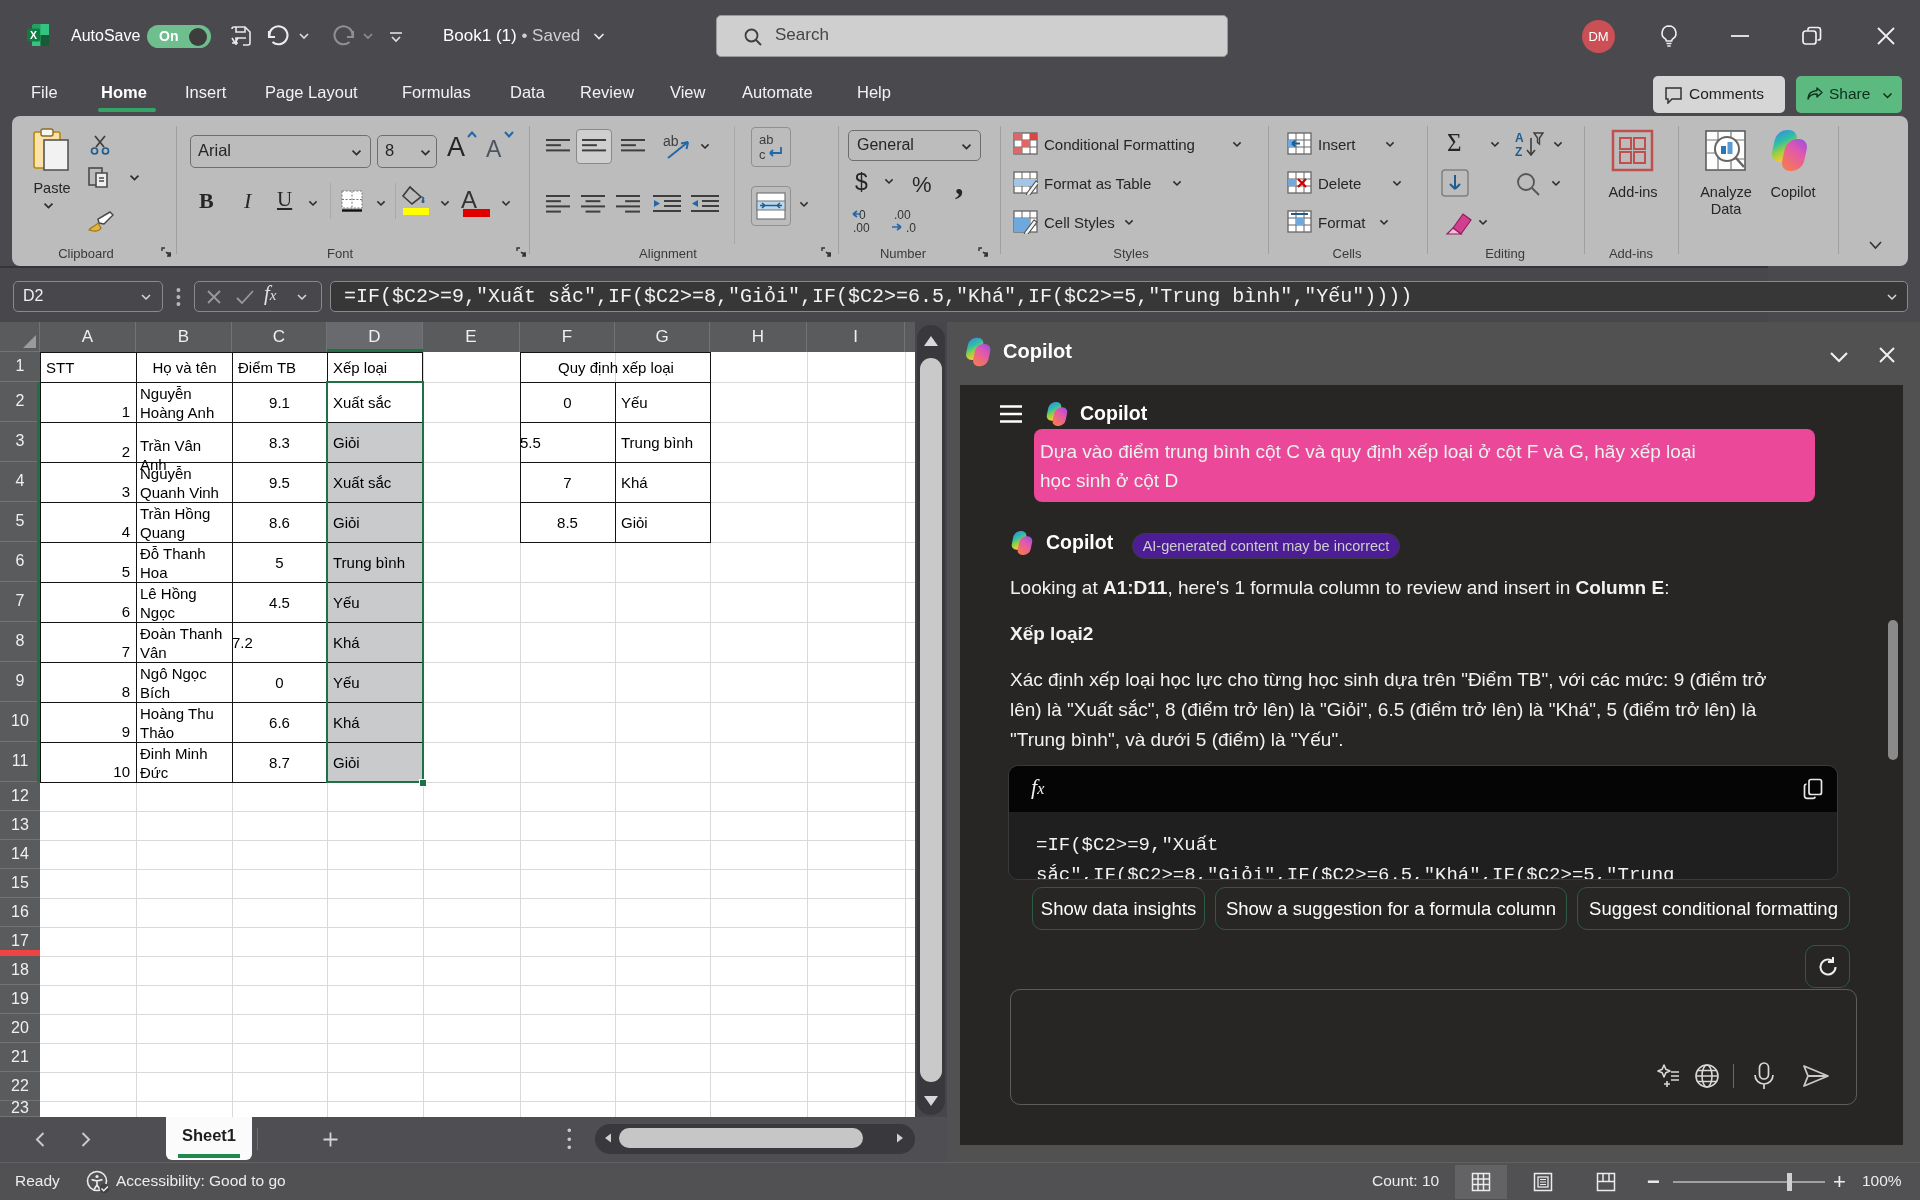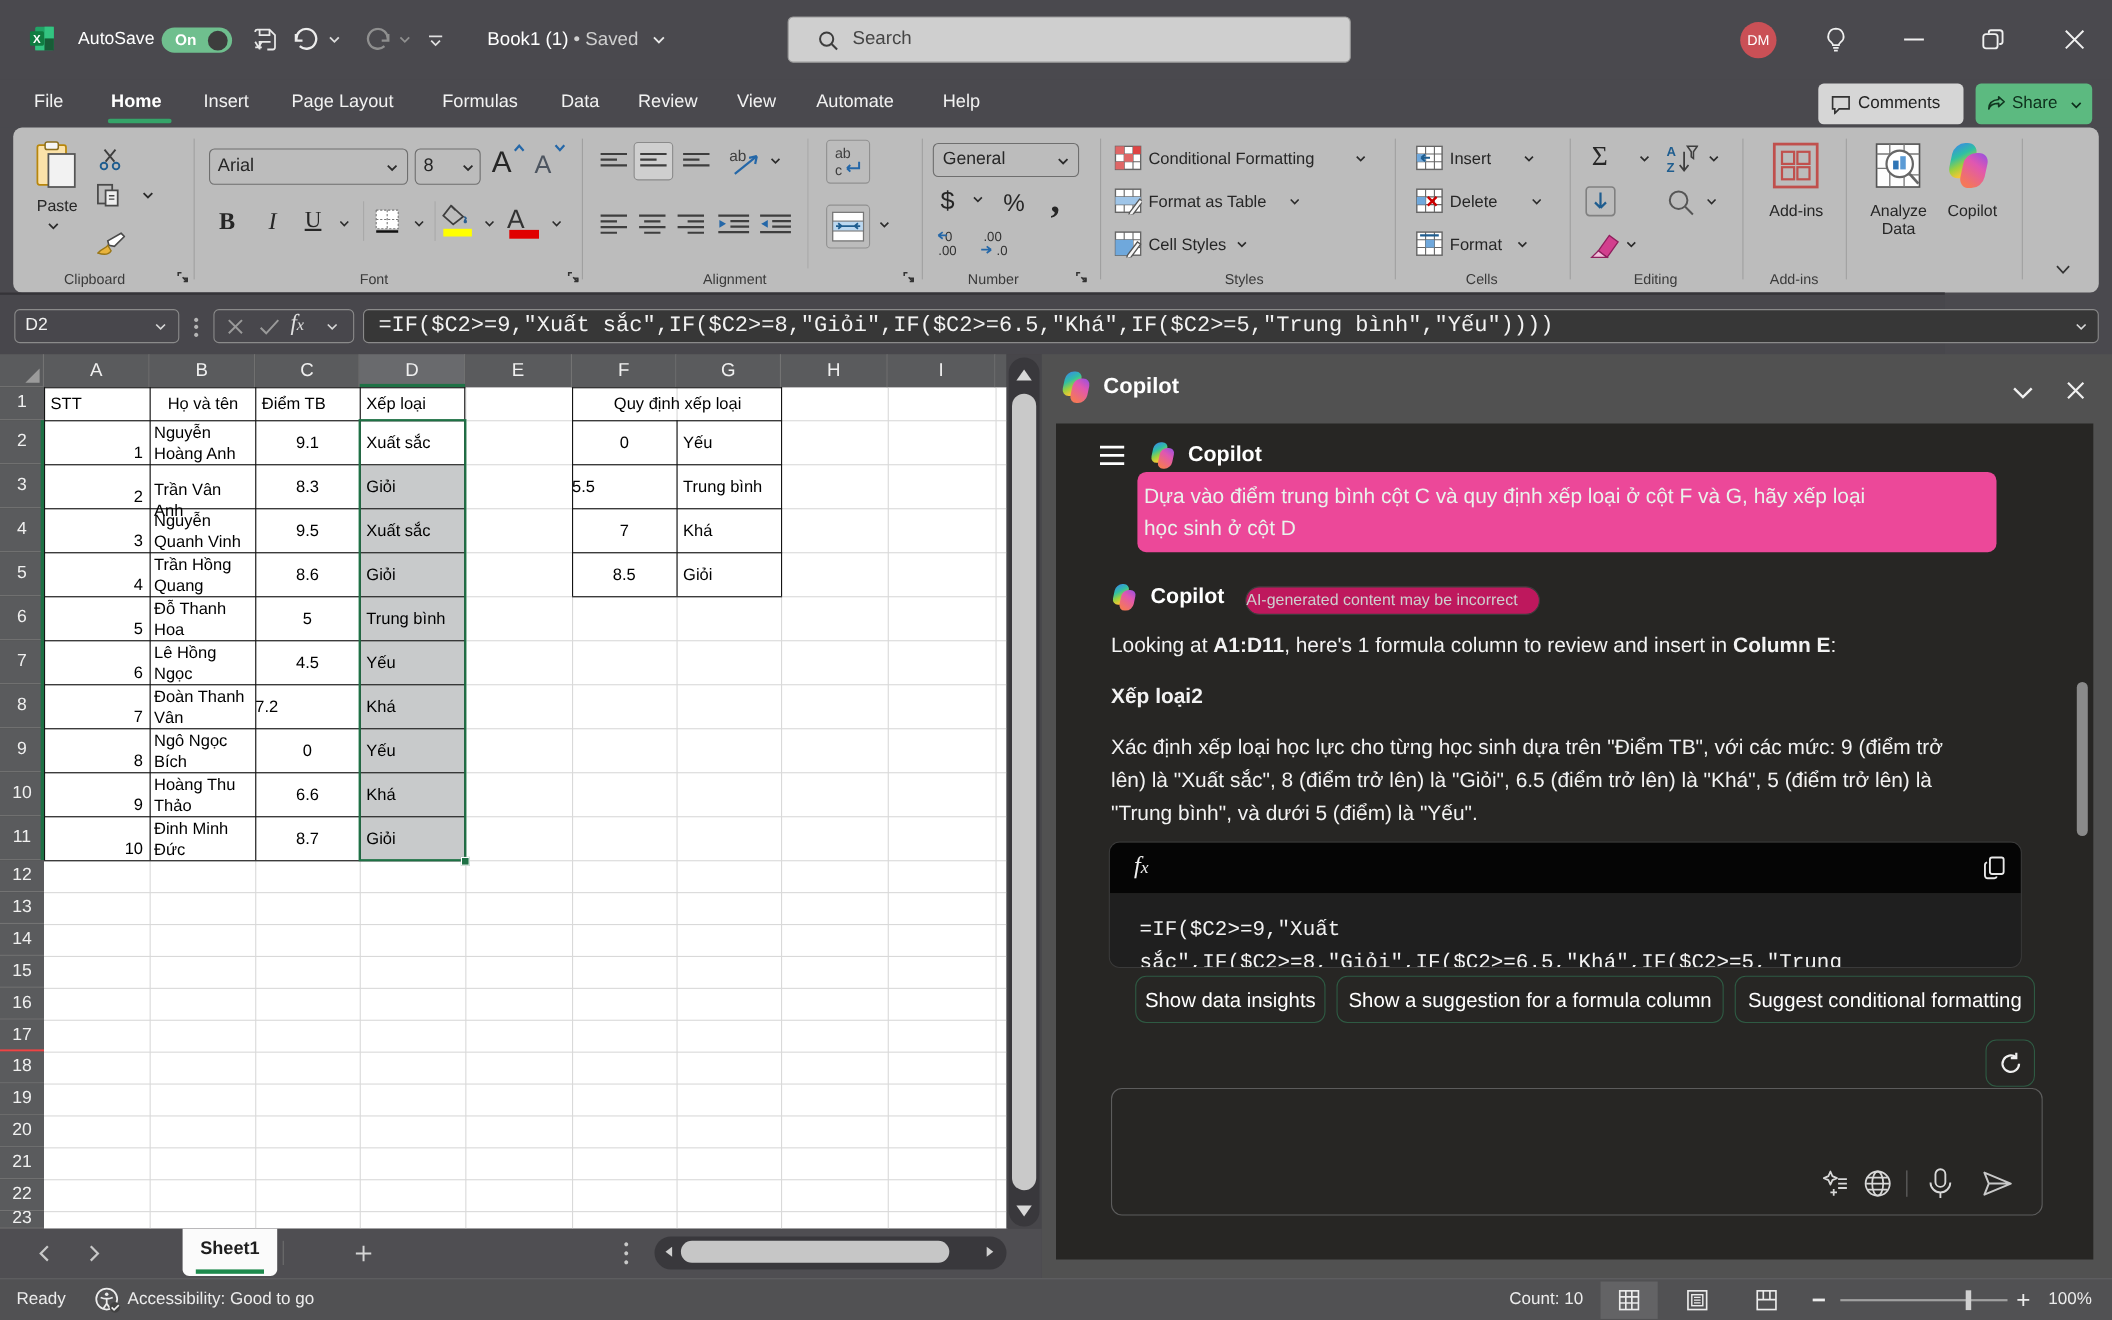"AI-generated content may be incorrect" div.abs { background: #be185d -> #4c1d95; text-align: left -> center }
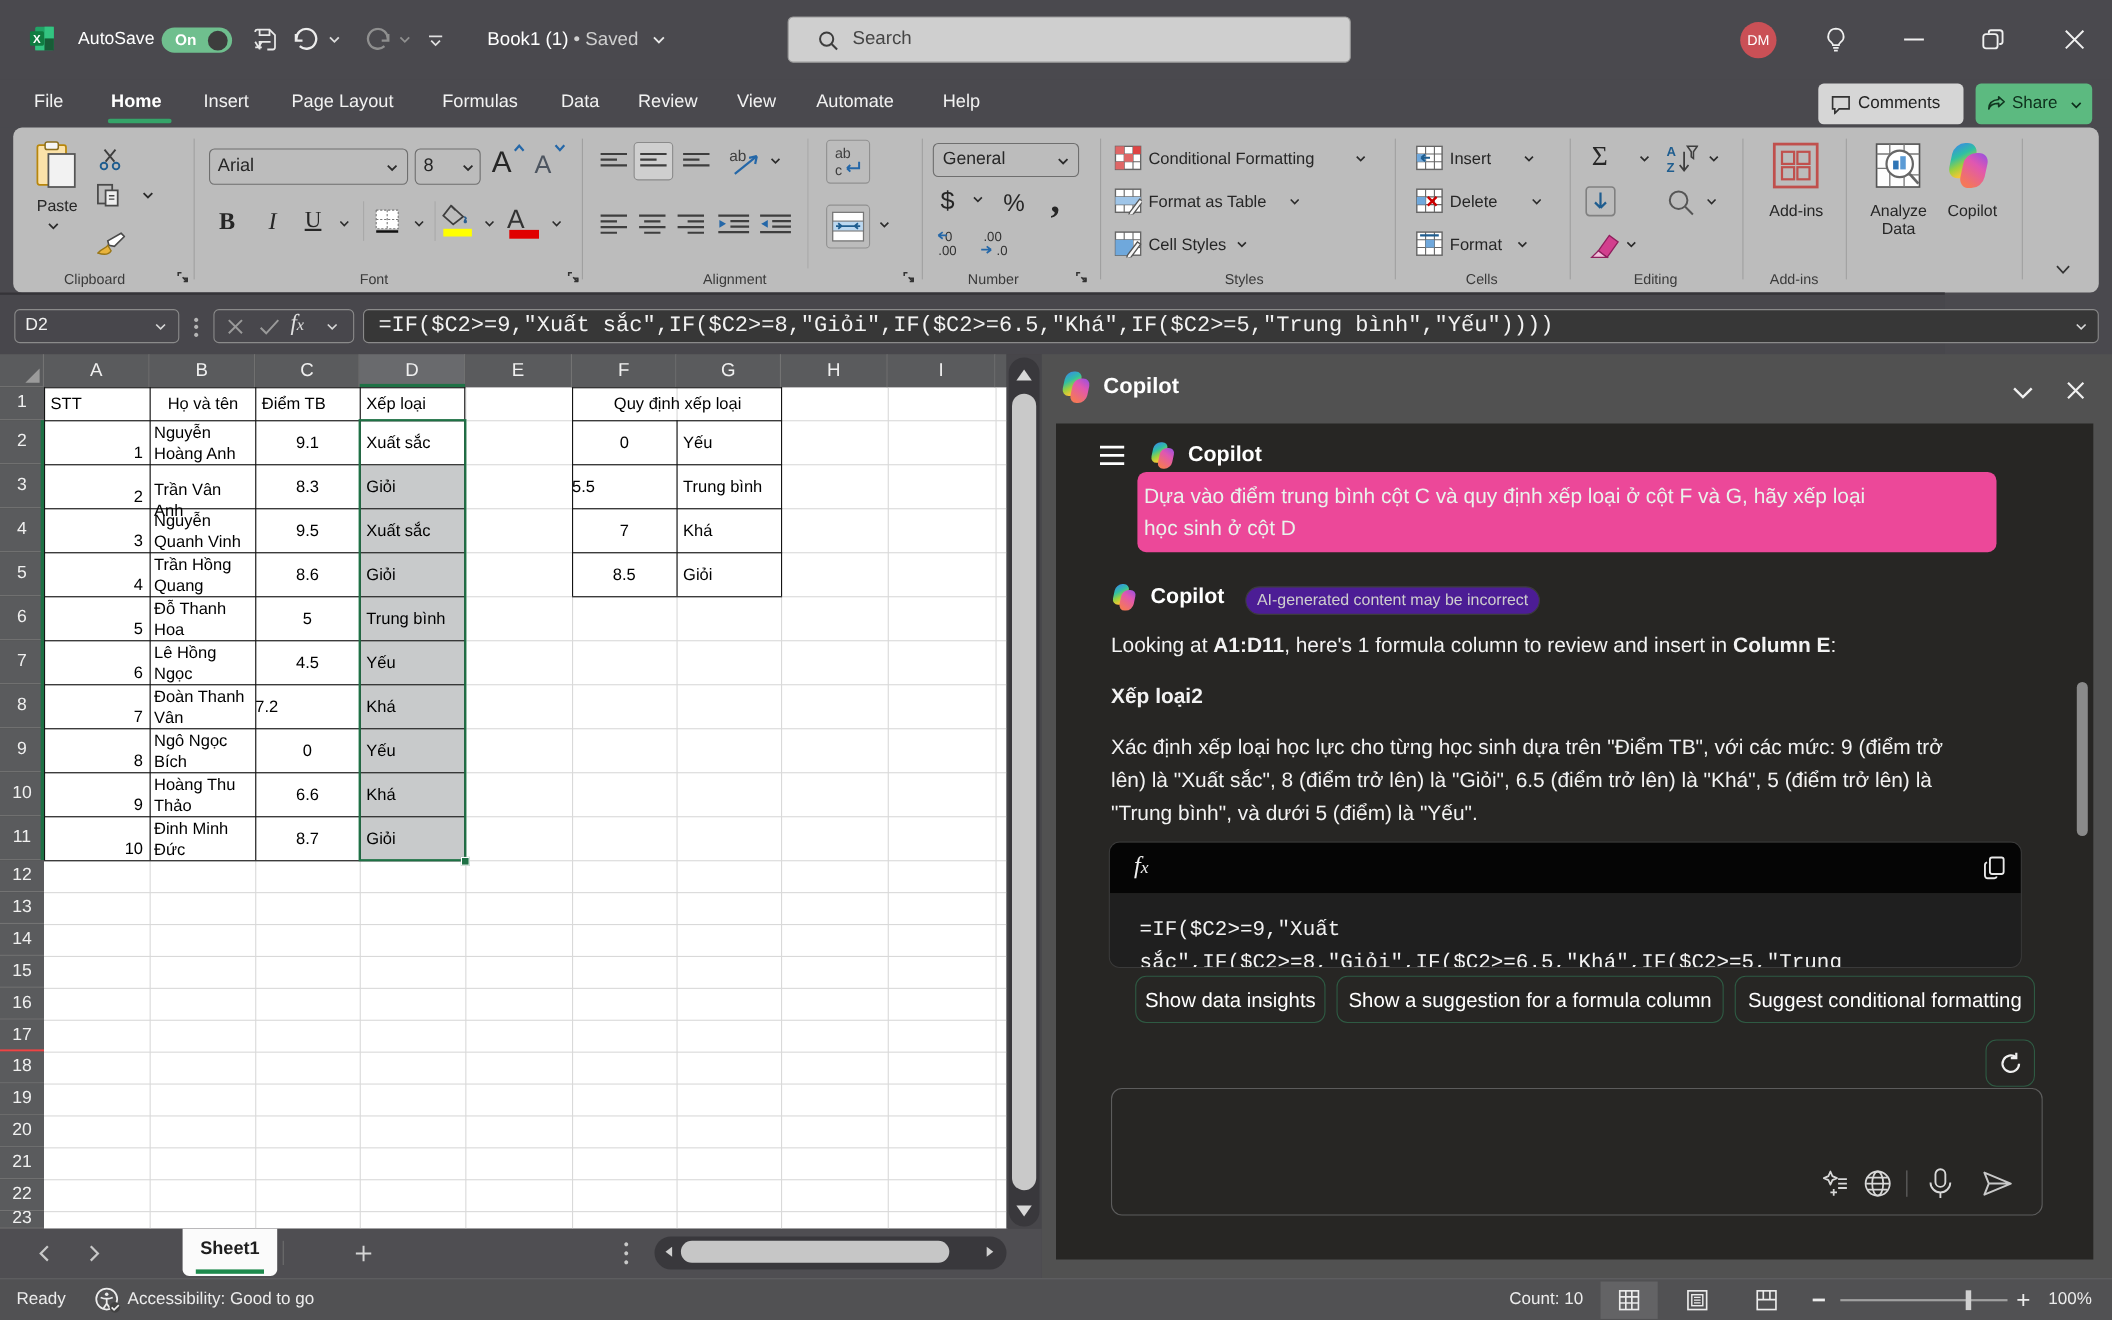"17" div.abs { border-bottom: 2px solid #ef4444 -> 6px solid #ef4444 }
